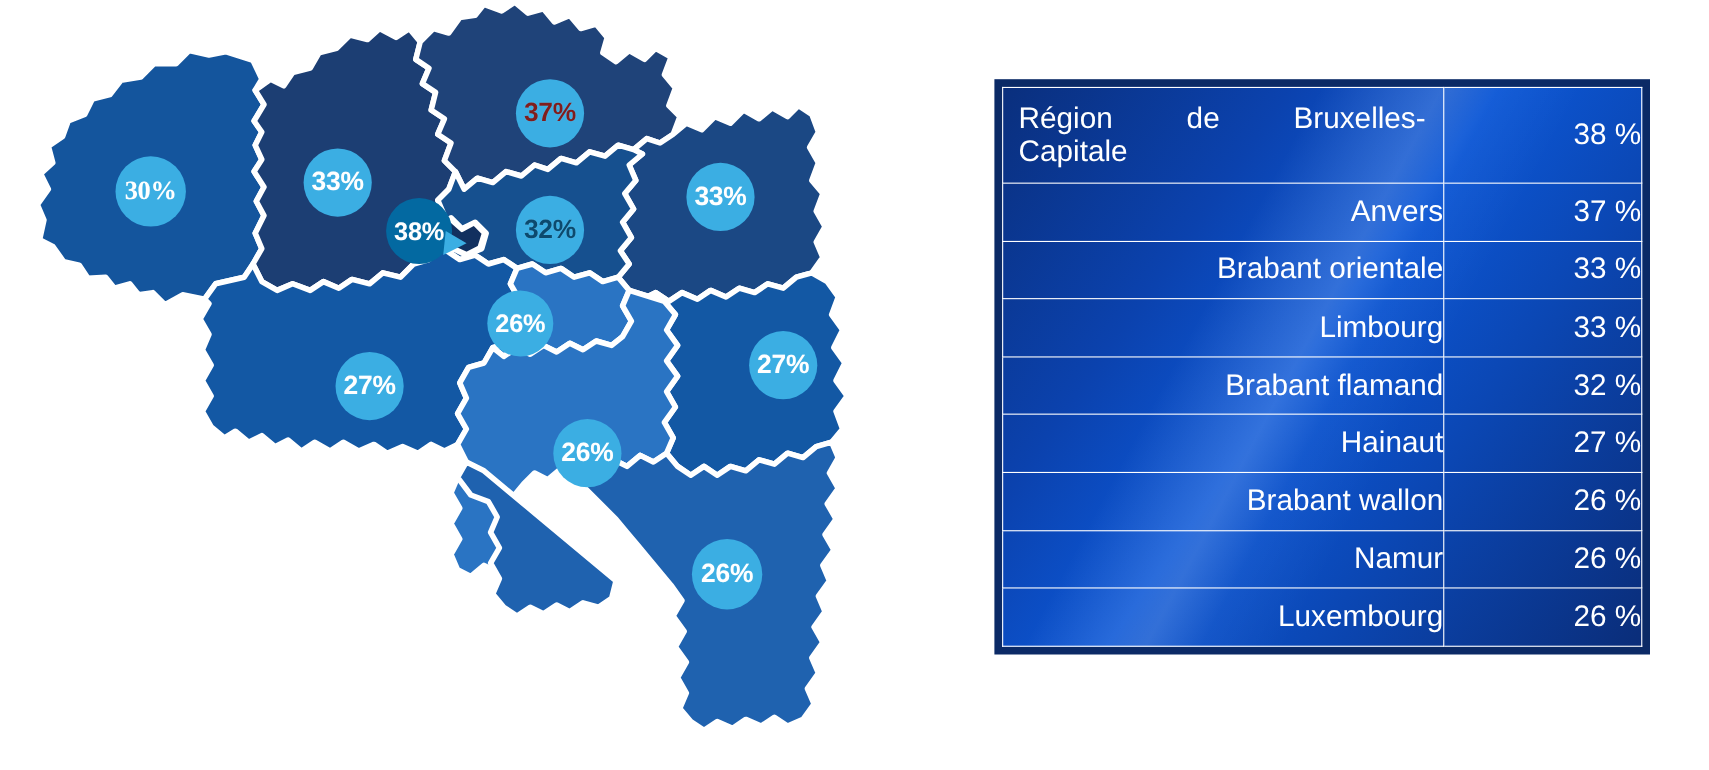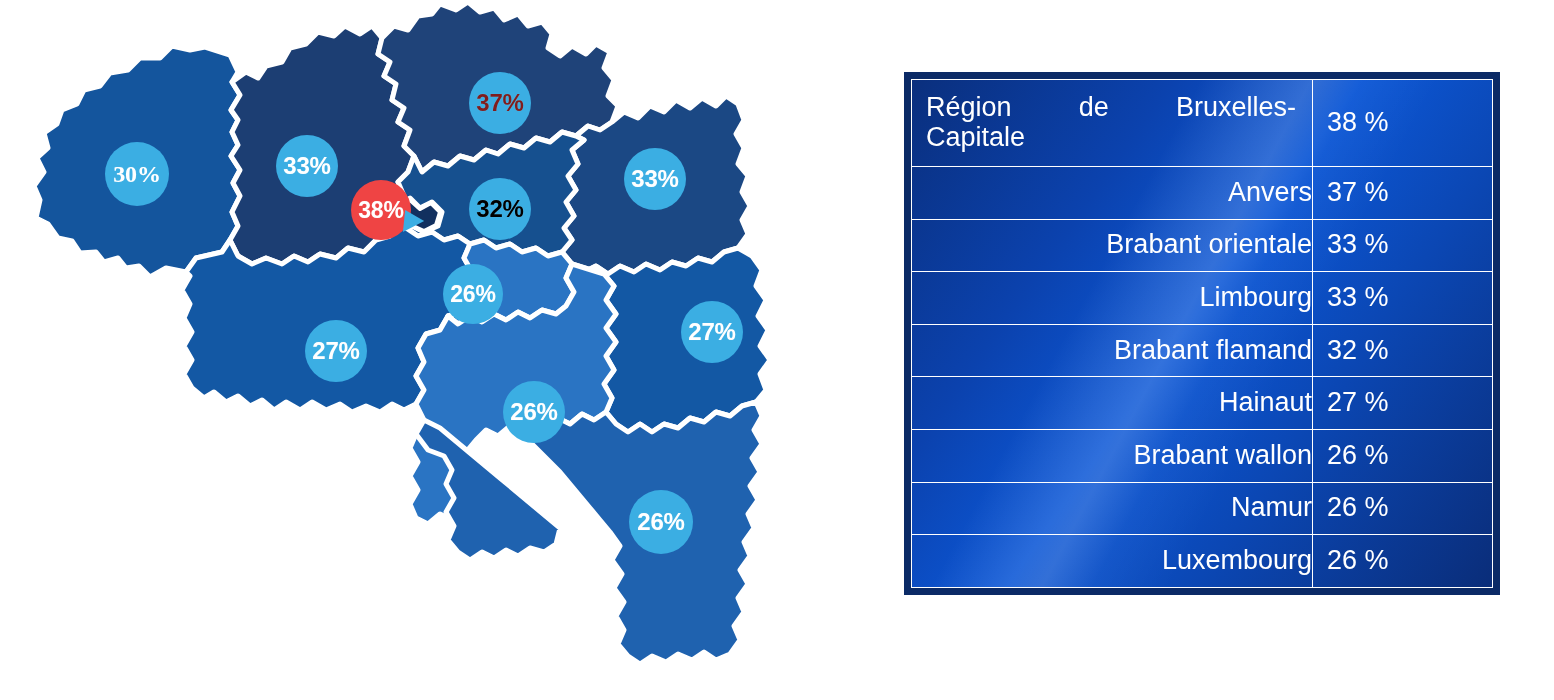"38 %" td.value { text-align: left -> right }
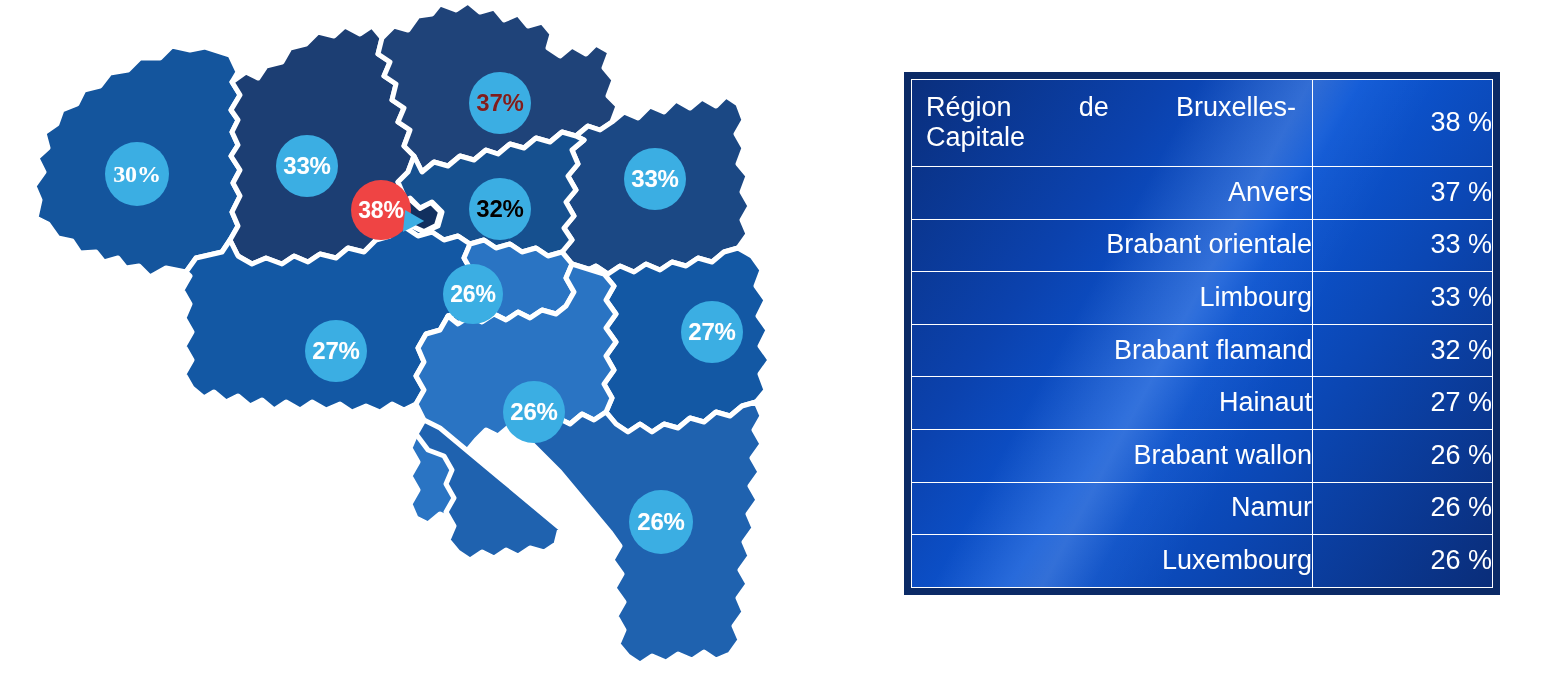"38%" div.bubble { background: #ef4444 -> #0369a1 }
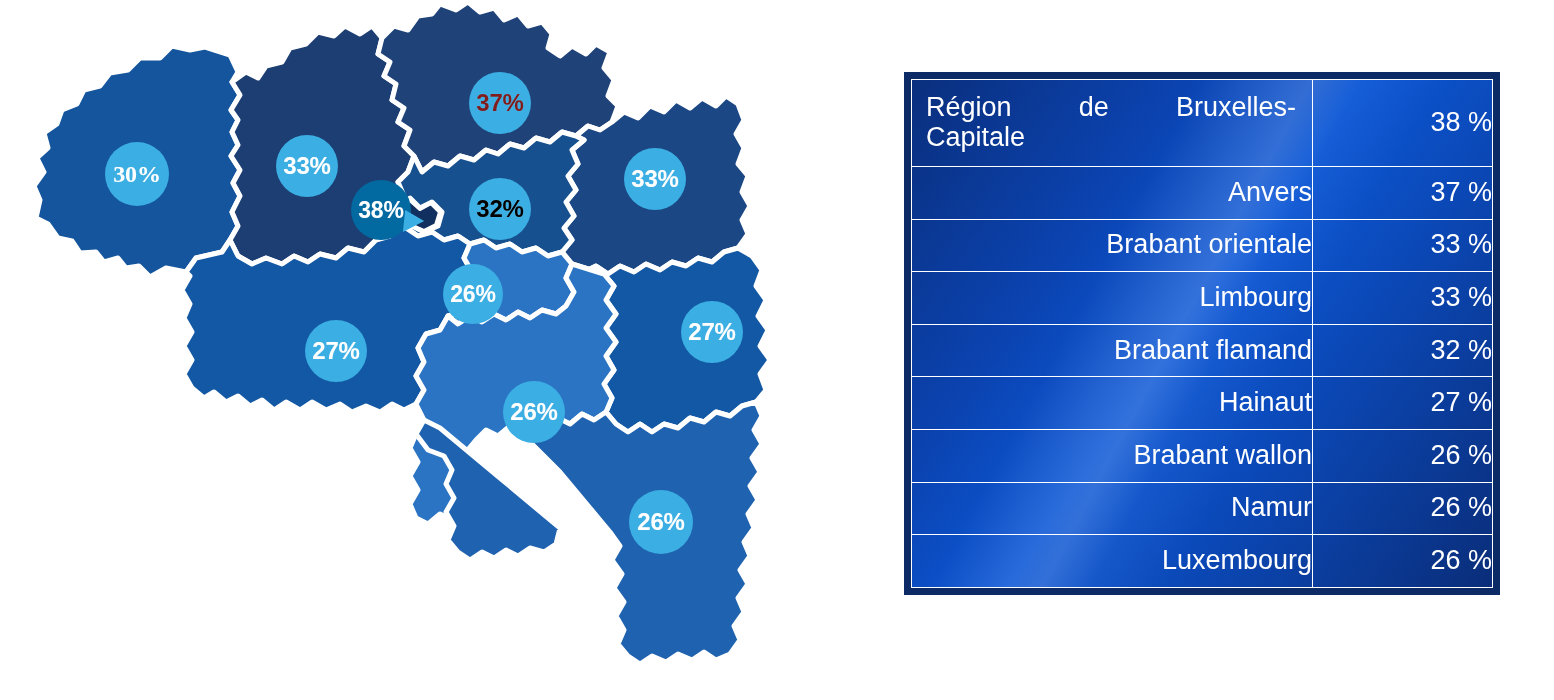"32%" div.bubble { color: #000000 -> #0c4a6e }
